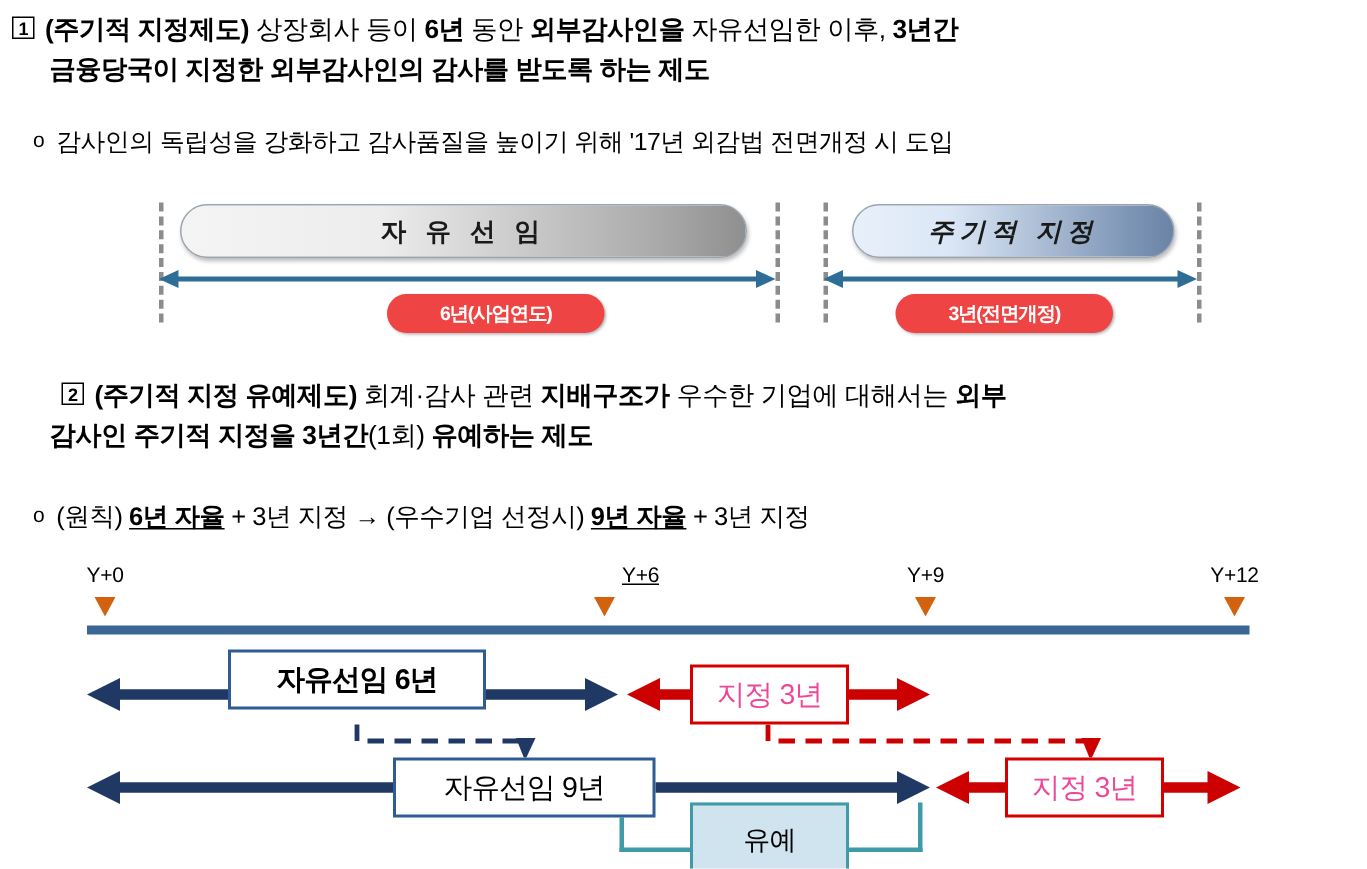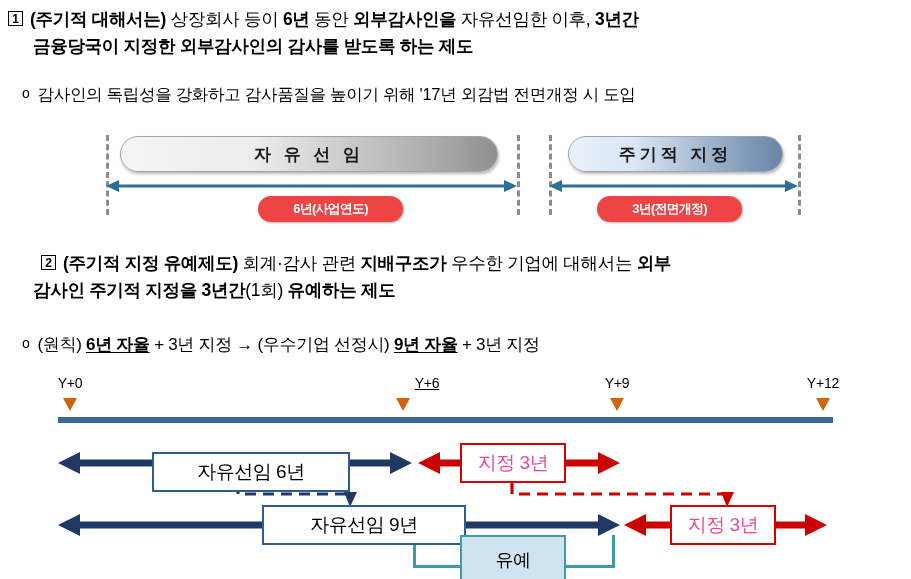"(주기적 대해서는)" span.b { text: 대해서는 -> 지정제도 }
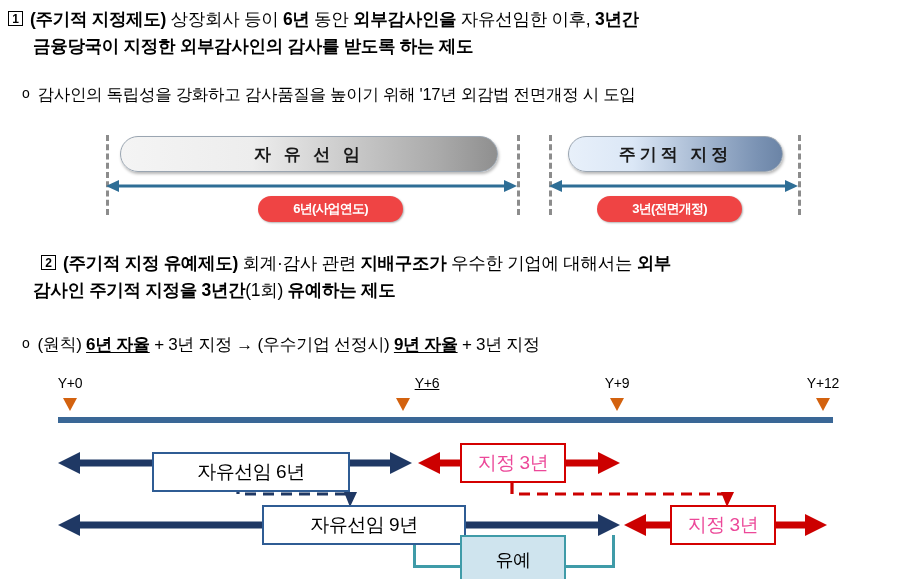"주기적 지정" .pill-blue { font-style: none -> italic }
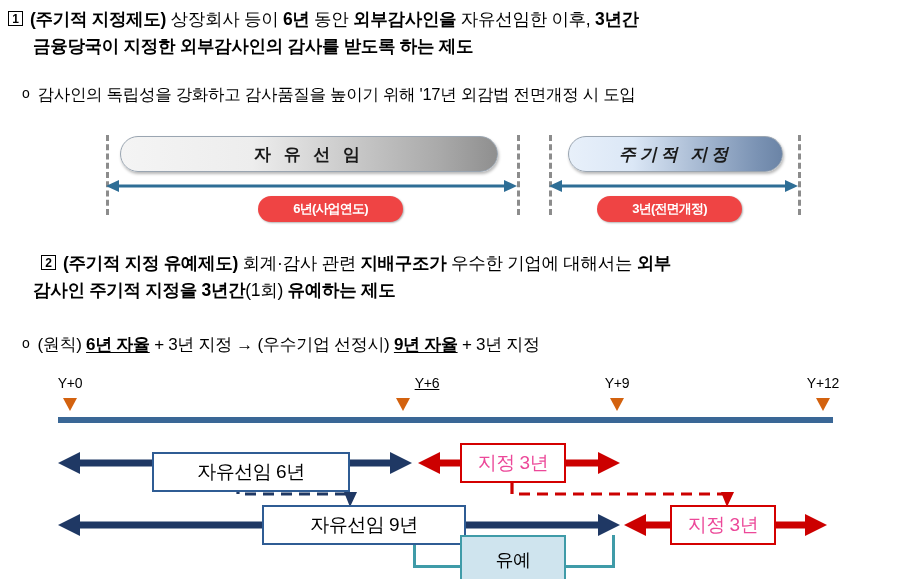"자유선임 6년" div.labelbox { font-weight: none -> bold; top: 452px -> 433px; width: 198px -> 172px }
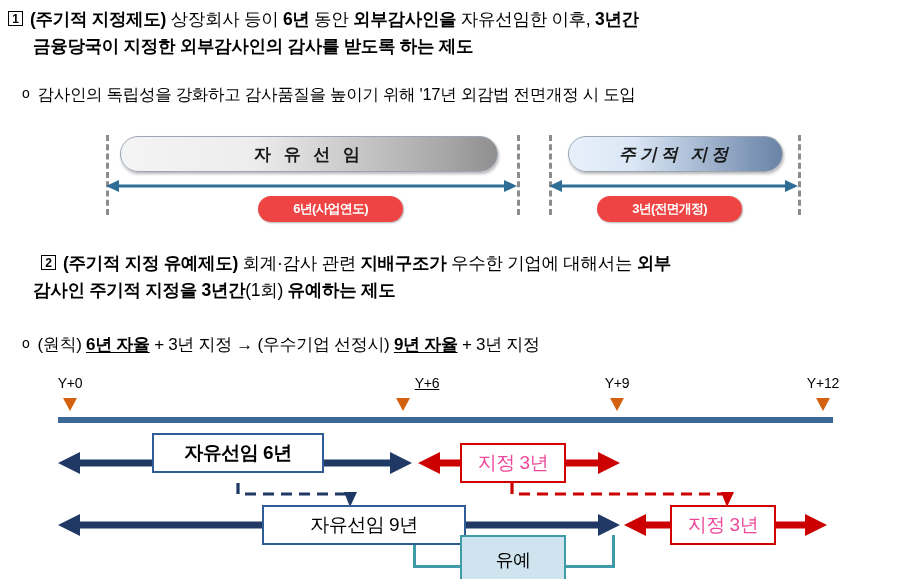"자유선임 9년" div.labelbox { width: 204px -> 175px }
